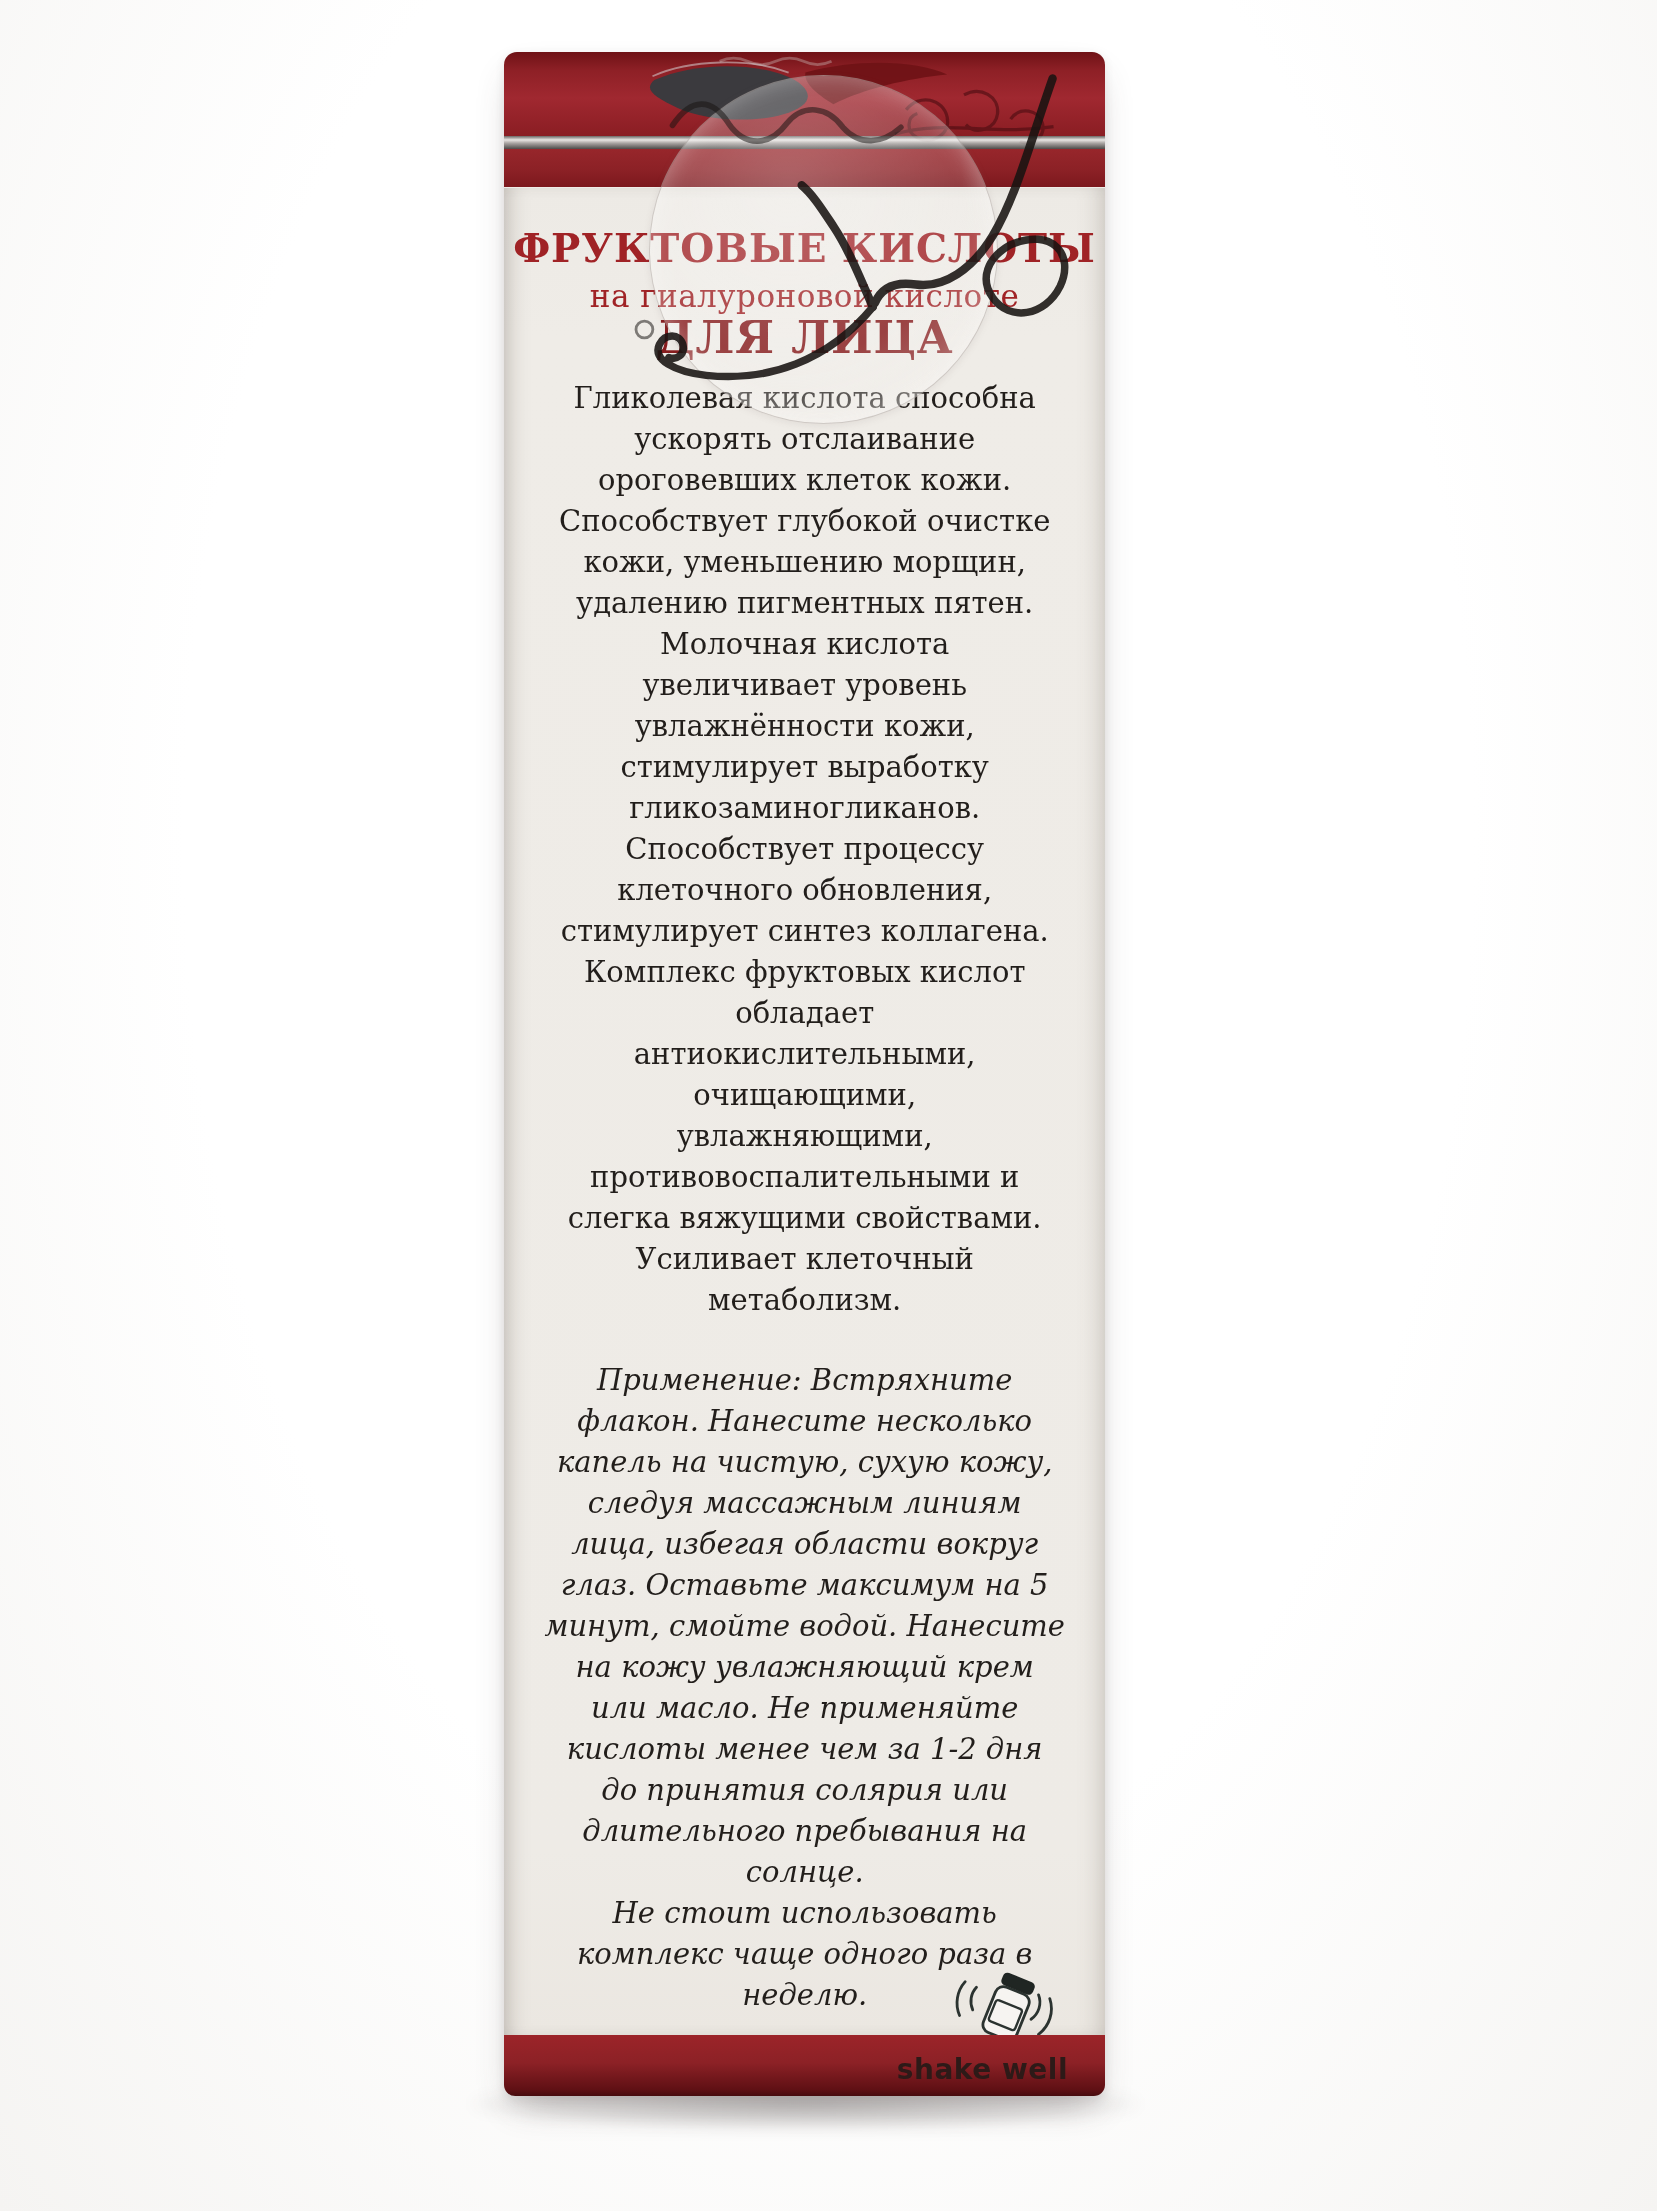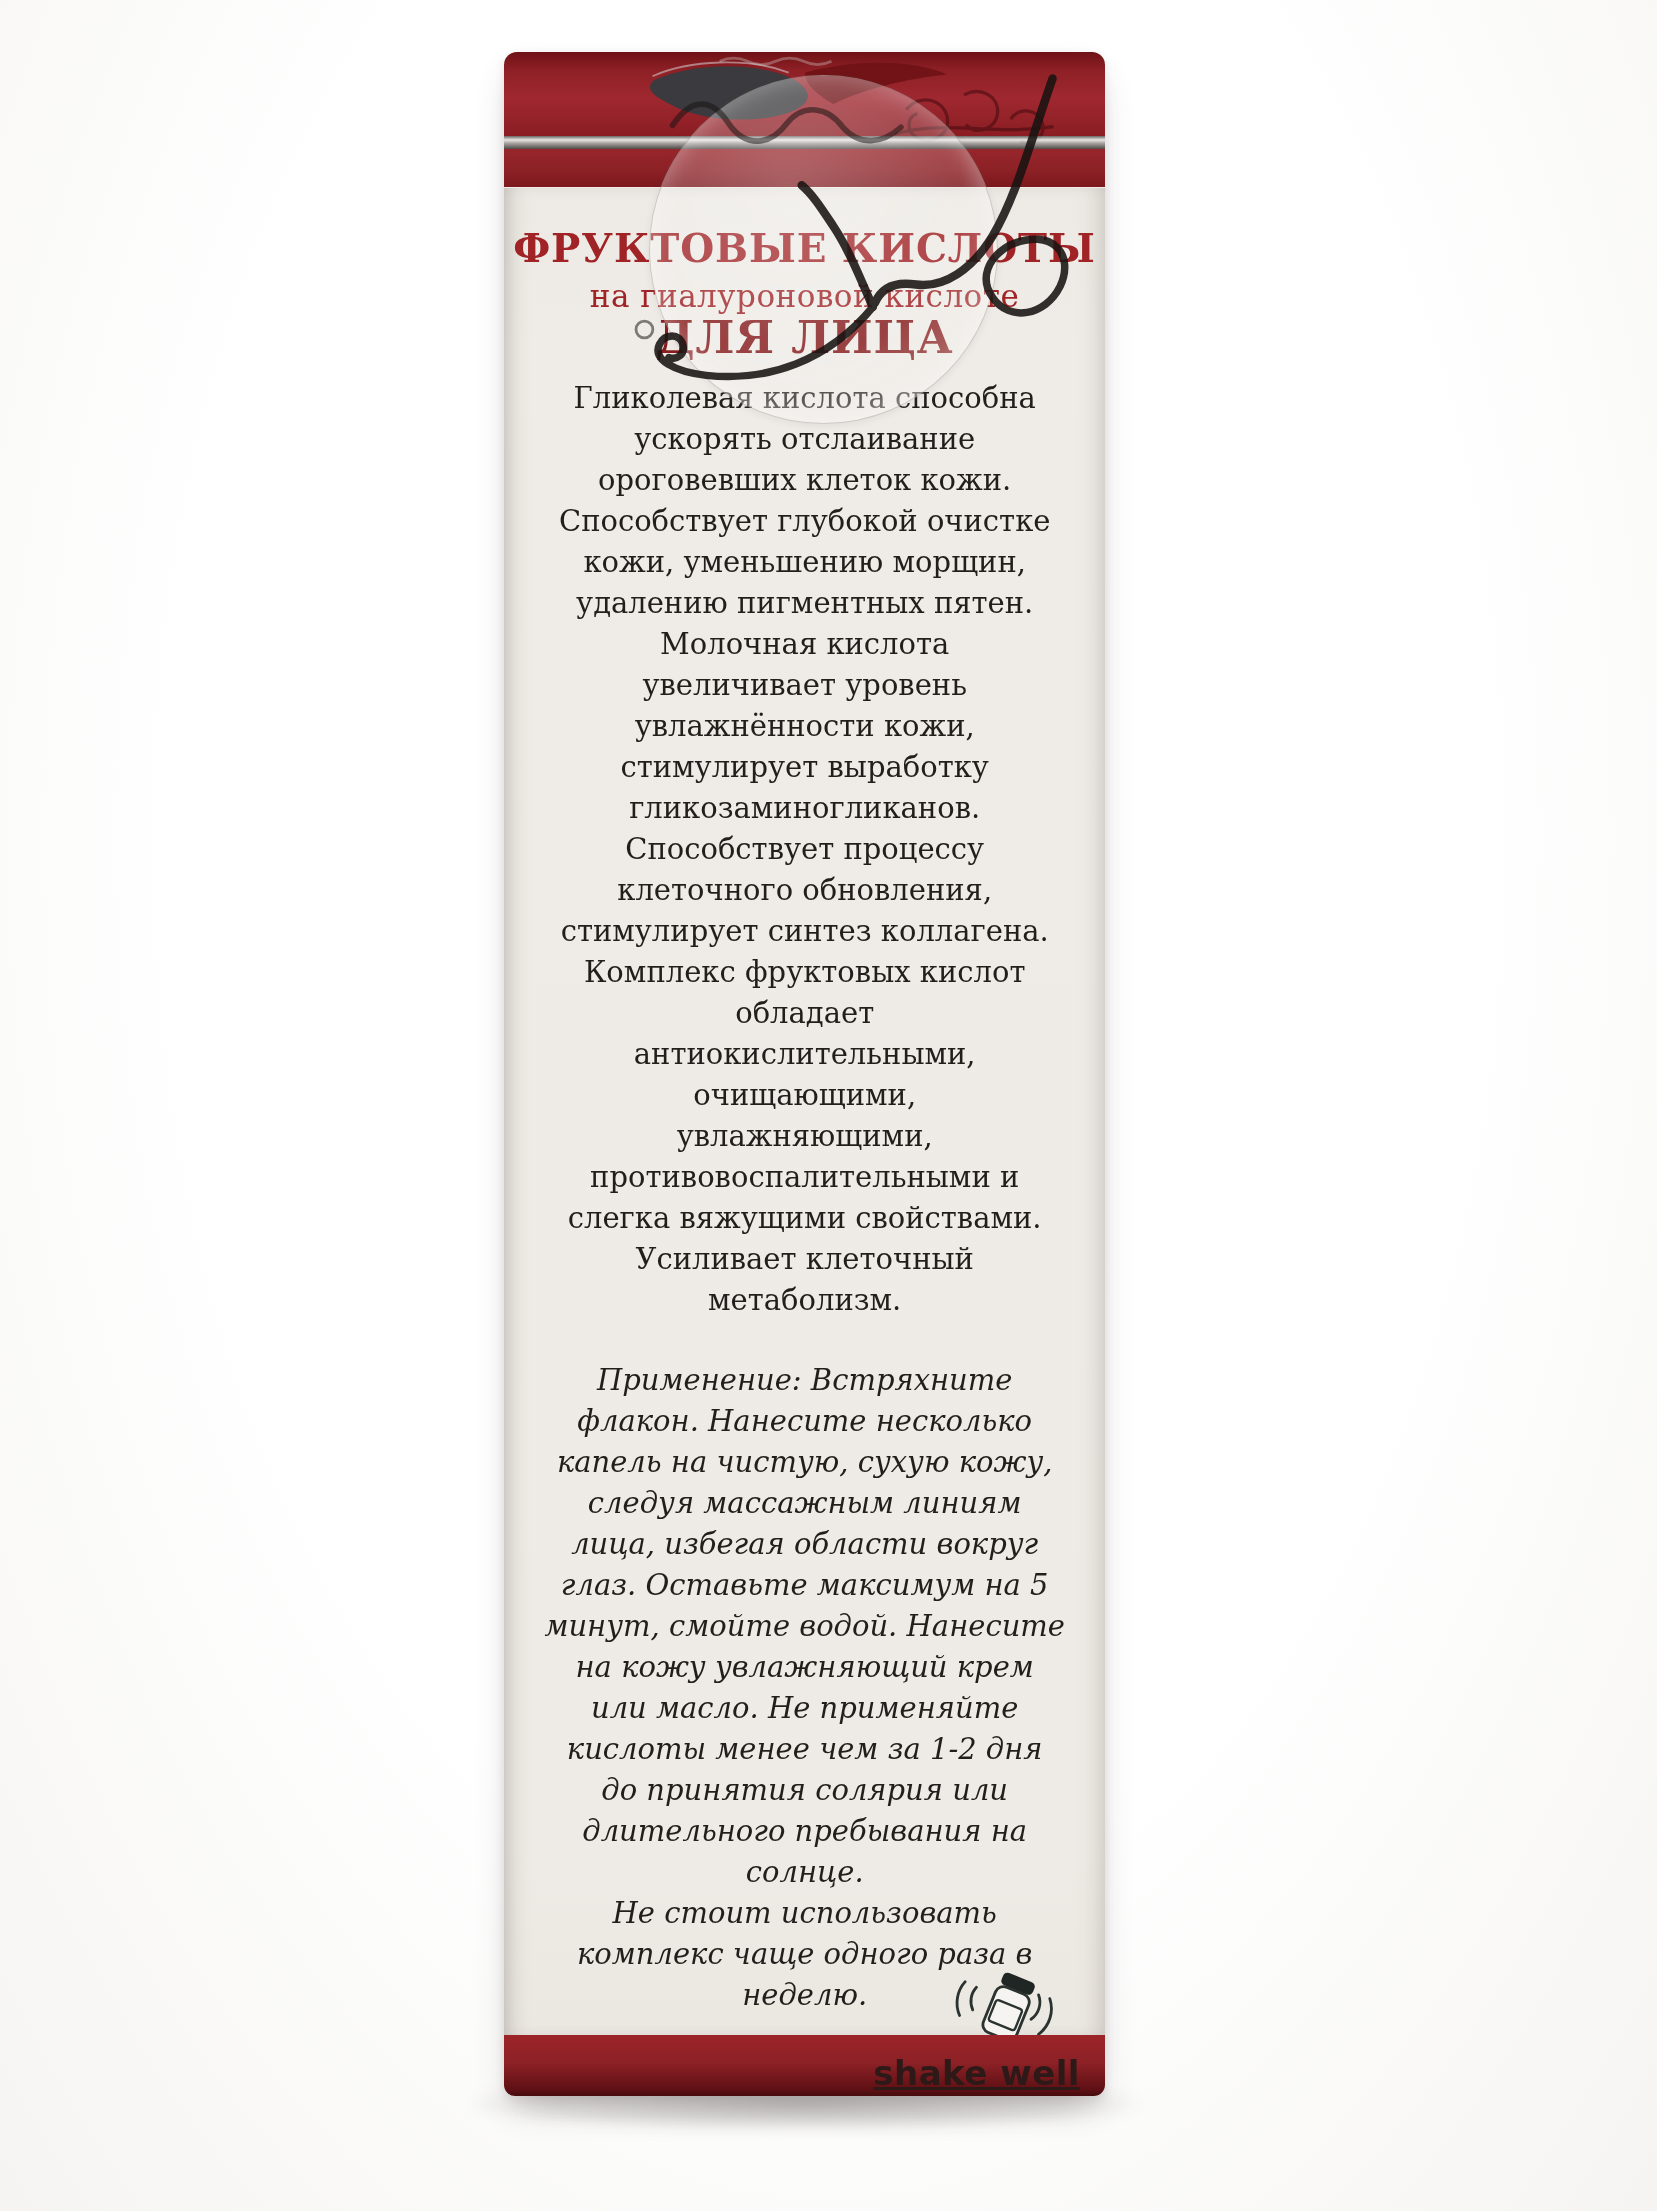"shake well" .shake-label { font-size: 34px -> 28px; right: 25px -> 37px; text-decoration: underline -> none }
